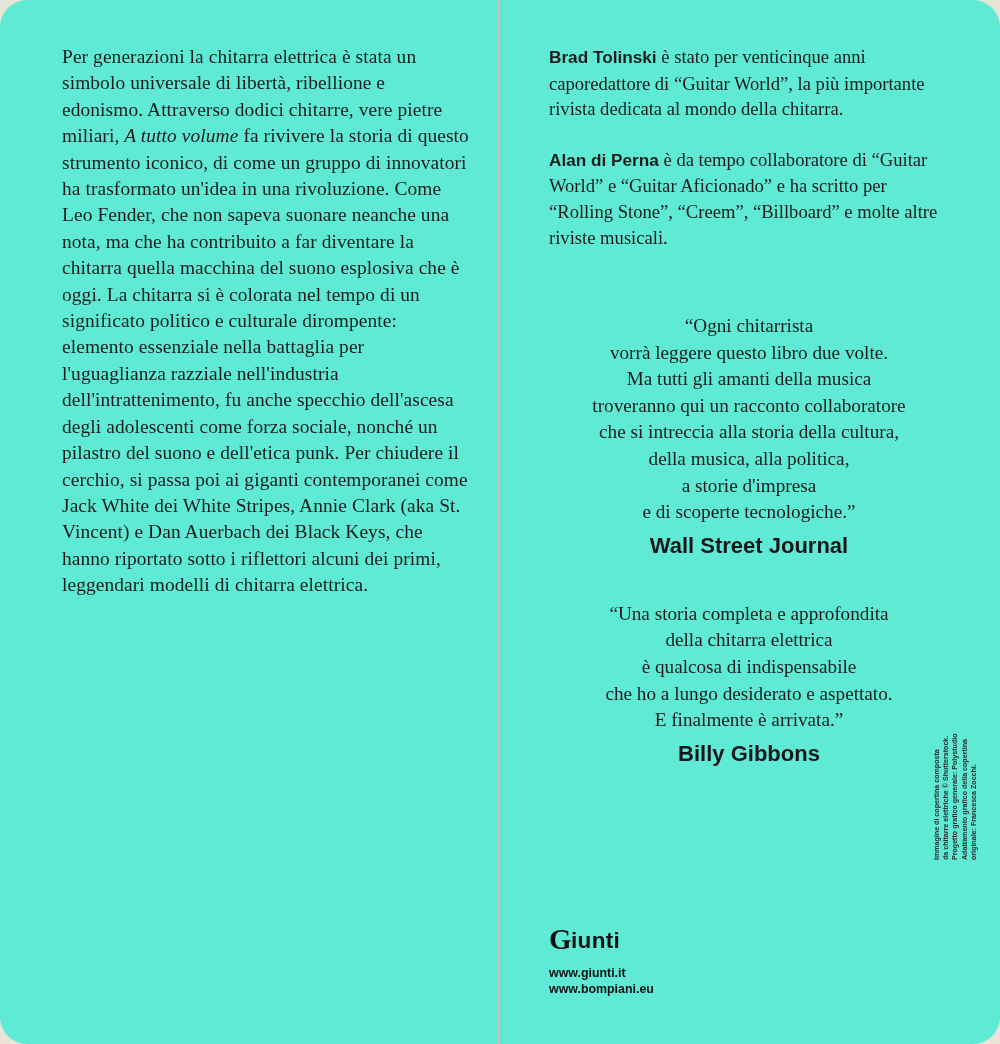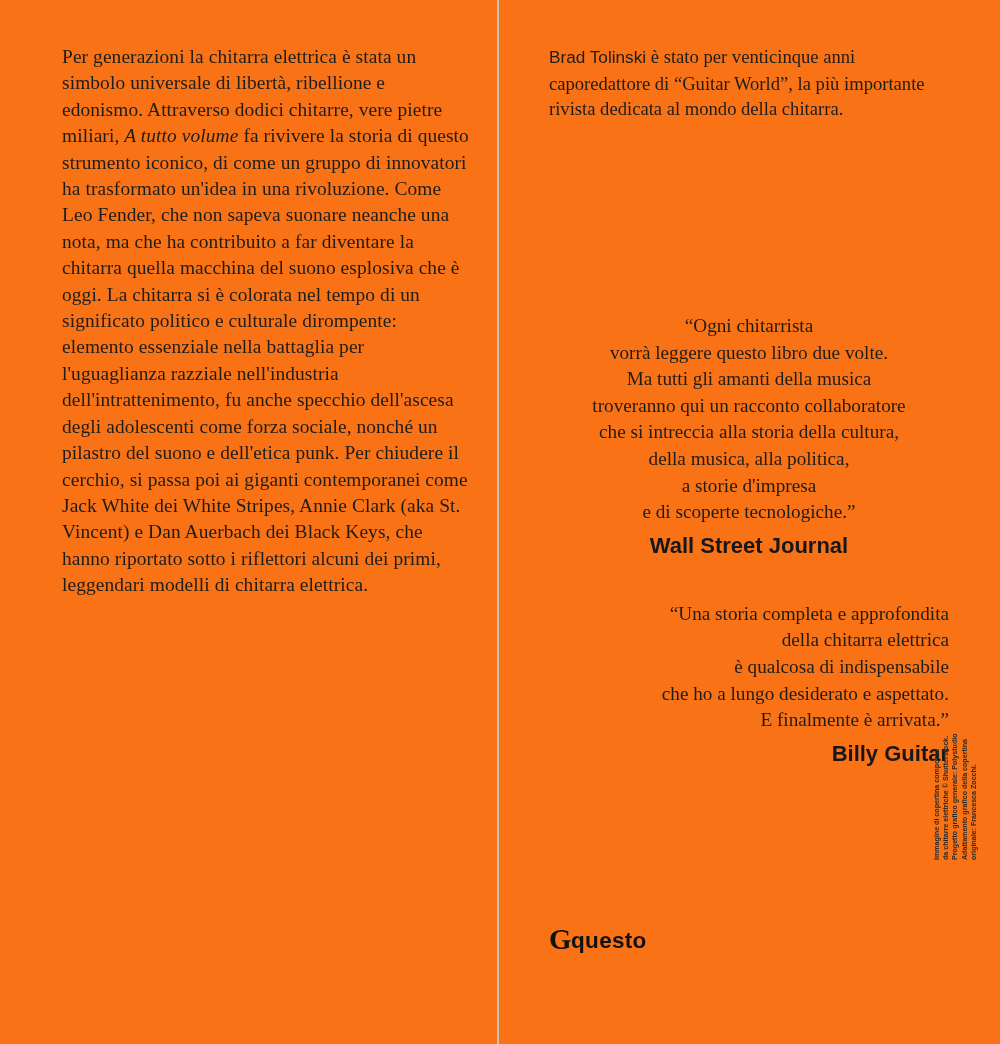"Per generazioni la chitarra elettrica" .page { background: #f97316 -> #5eead4; border-radius: none -> 27px }
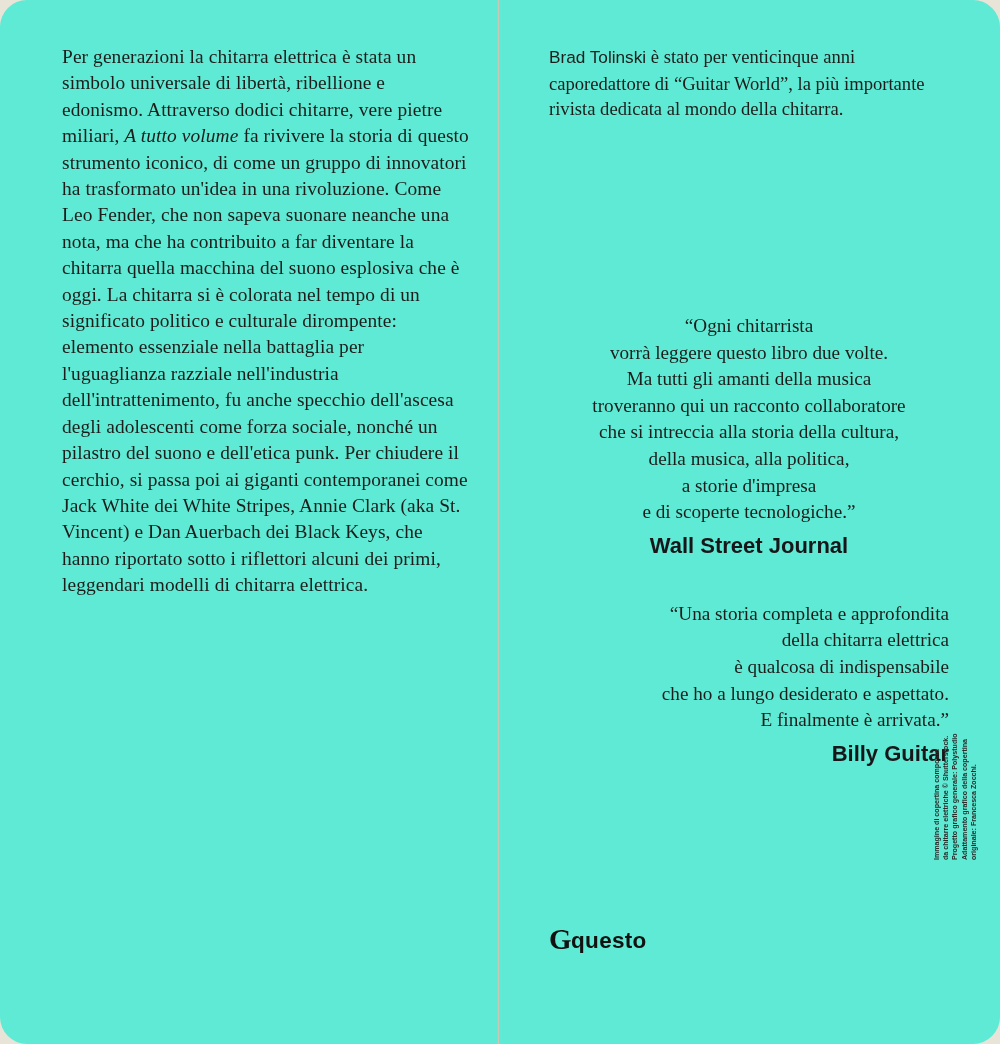"Brad Tolinski" .bio .name { font-weight: normal -> bold }
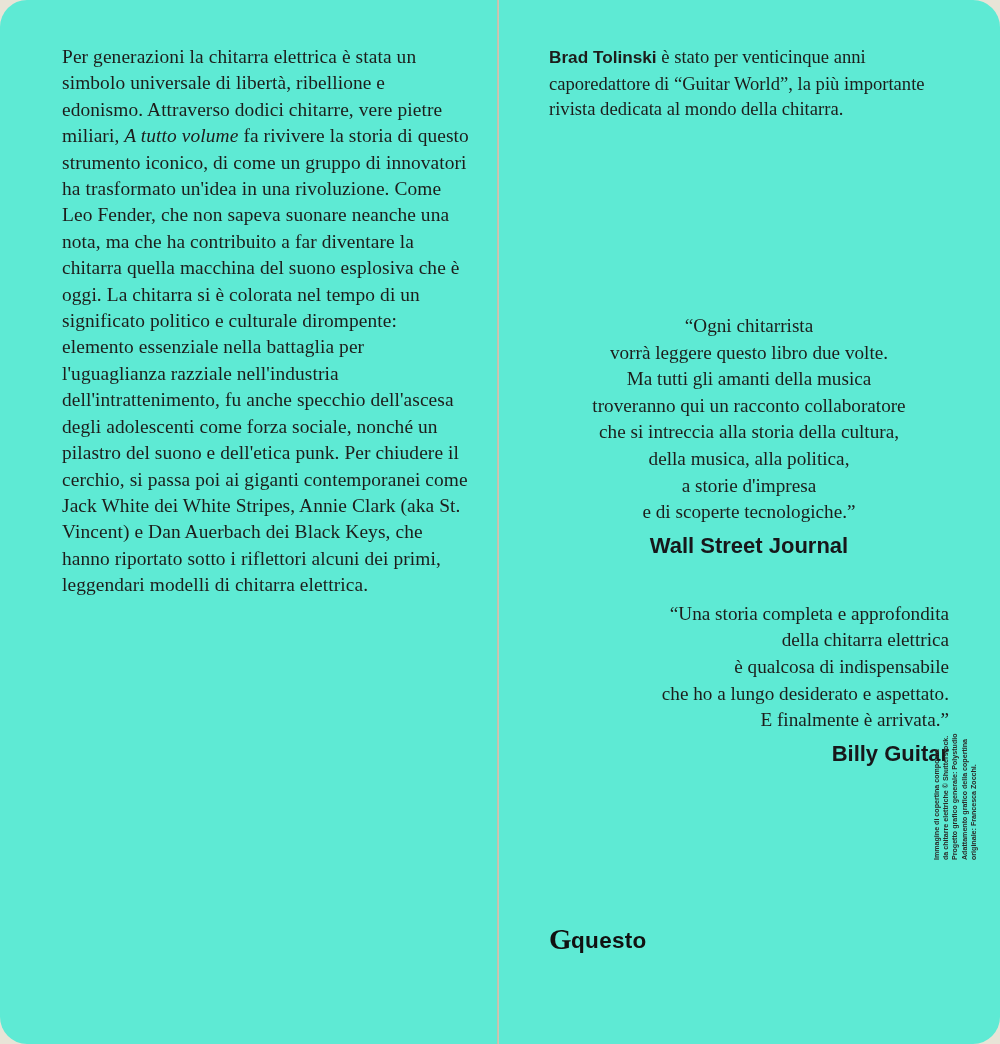"Alan di Perna è da" div.bio { html: none -> <div> <p><span>Alan di Perna</span><span> è da tempo collaboratore di “Guitar World” e “Guitar Aficionado” e ha scritto per “Rolling Stone”, “Creem”, “Billboard” e molte altre riviste musicali.</span></p> </div> }
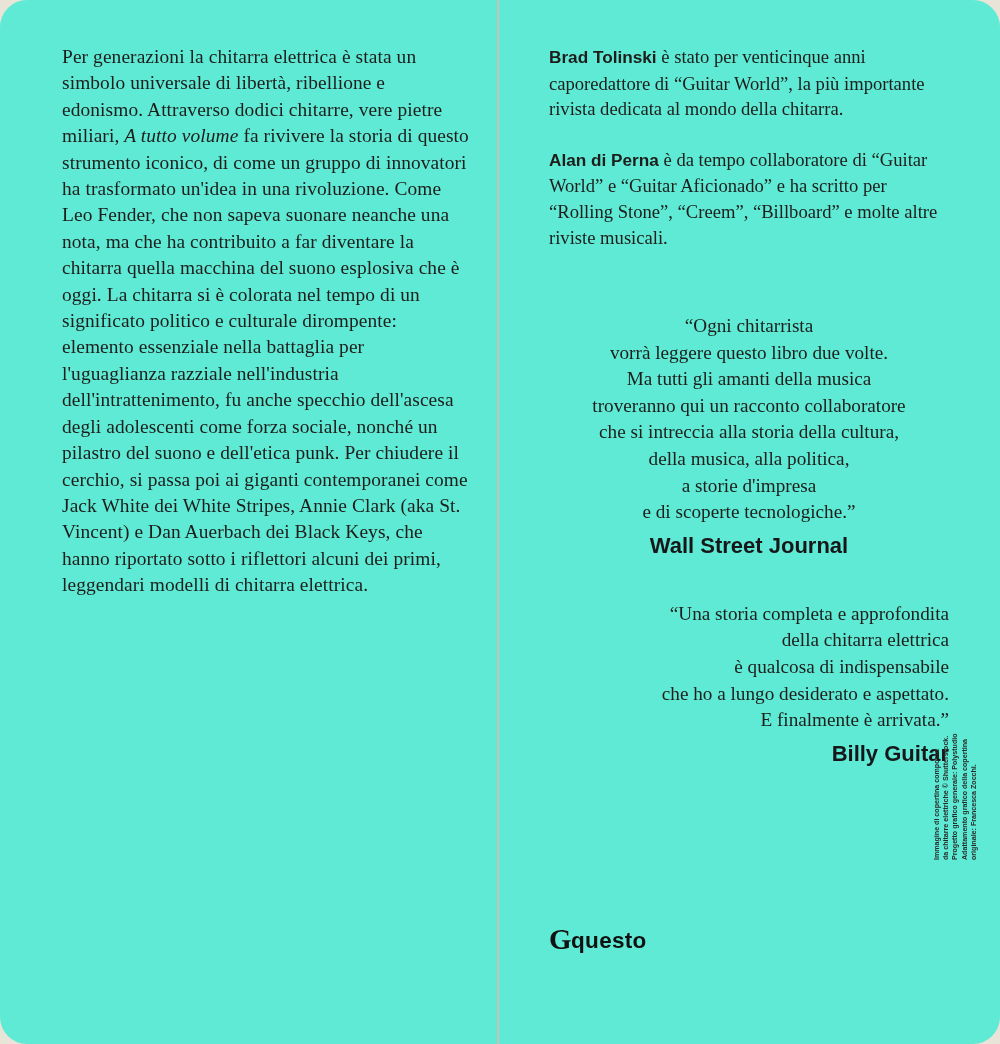"“Una storia completa e approfondita" .quote-block-2 { text-align: right -> none }
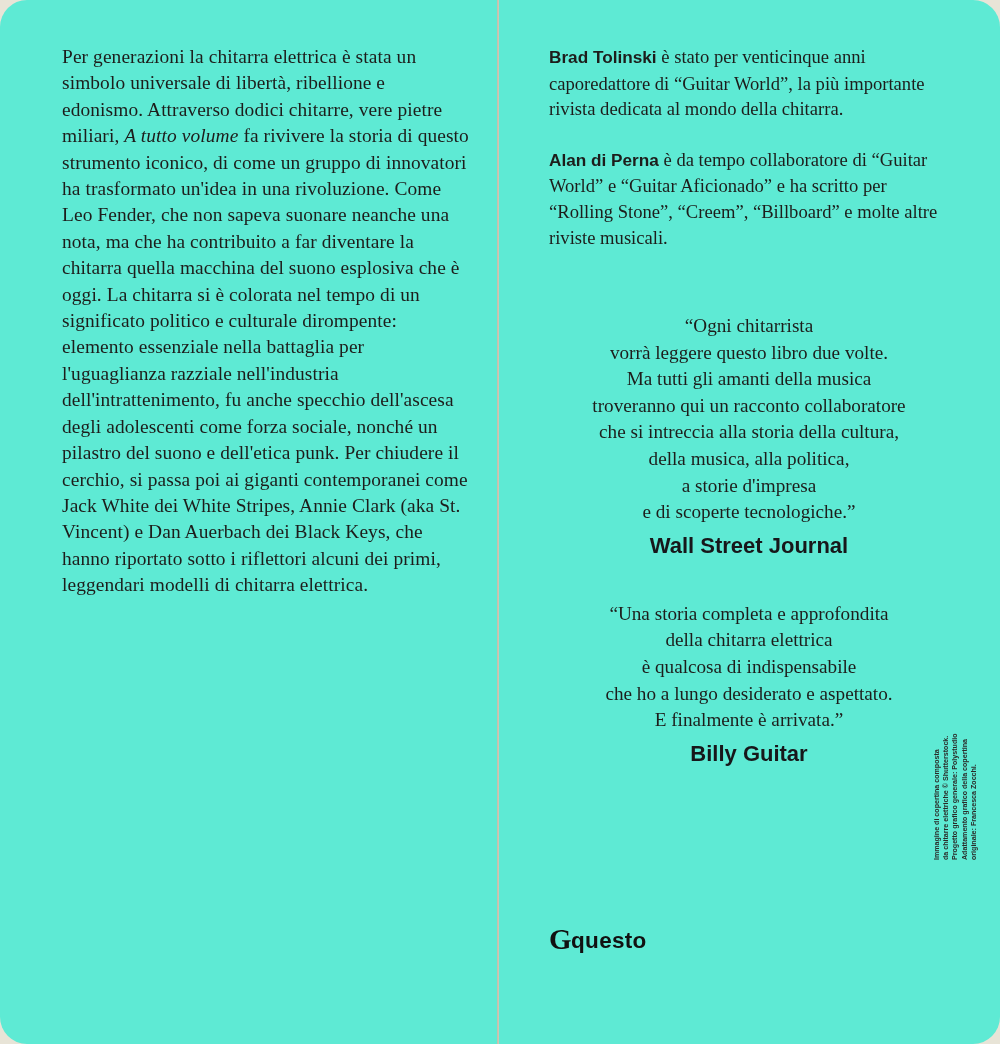"Billy Guitar" div.quote-source { text: Guitar -> Gibbons }
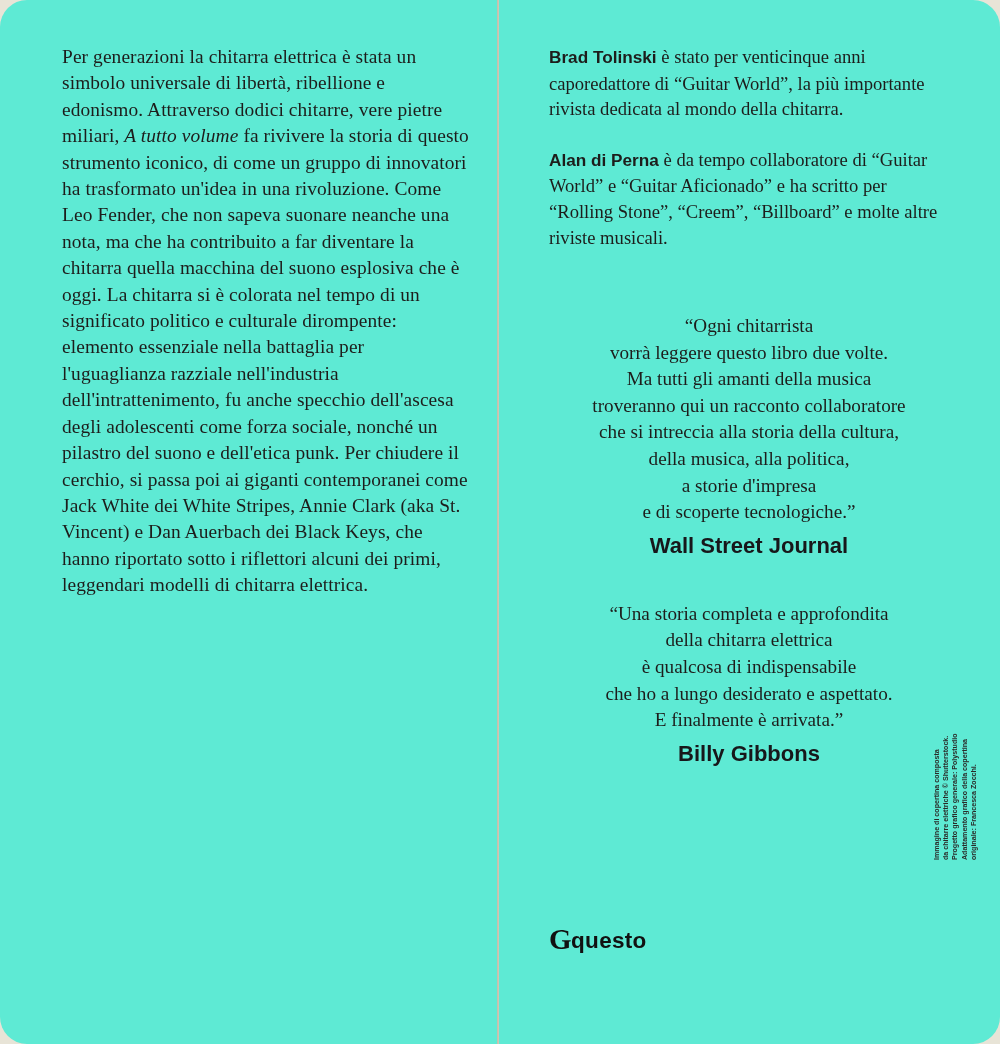"questo" span.logo-word { text: questo -> iunti }
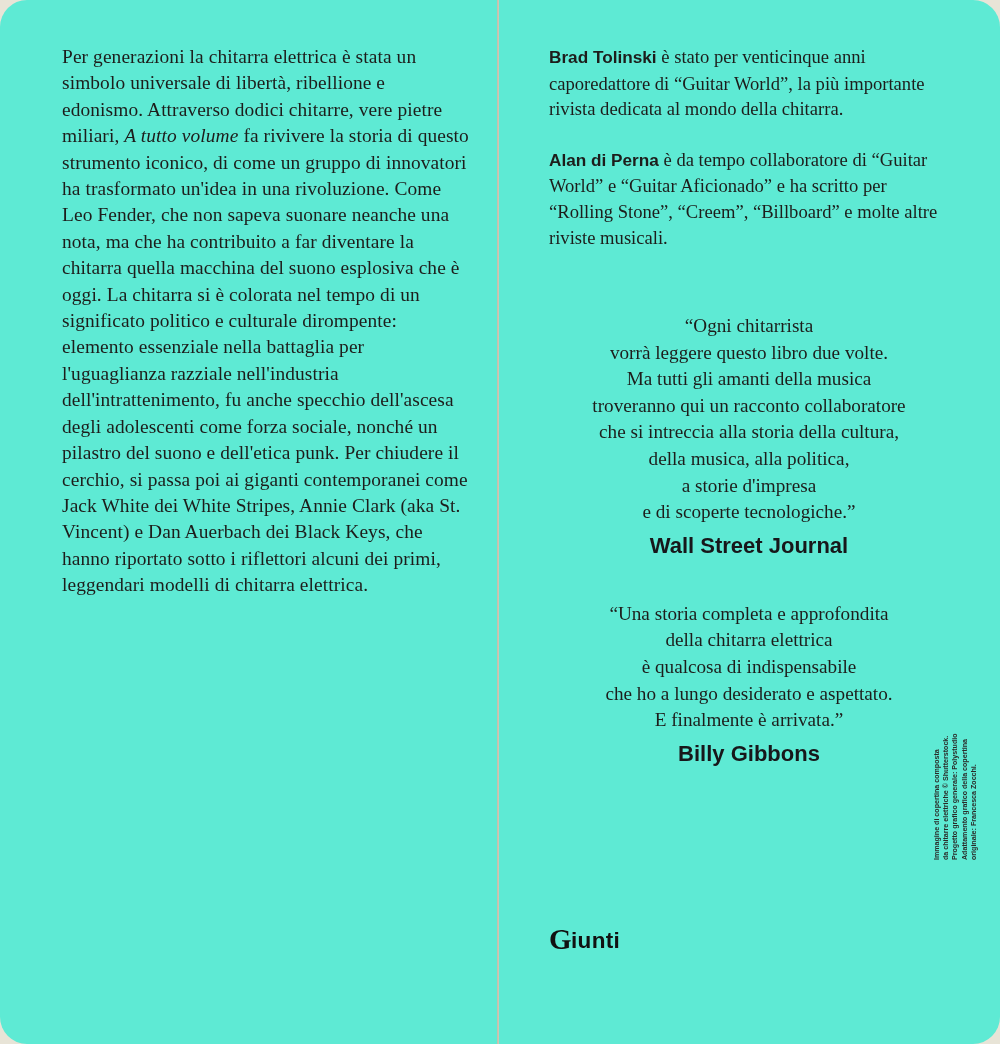"www.giunti.it" div.sites { html: none -> <div>www.giunti.it www.bompiani.eu</div> }
